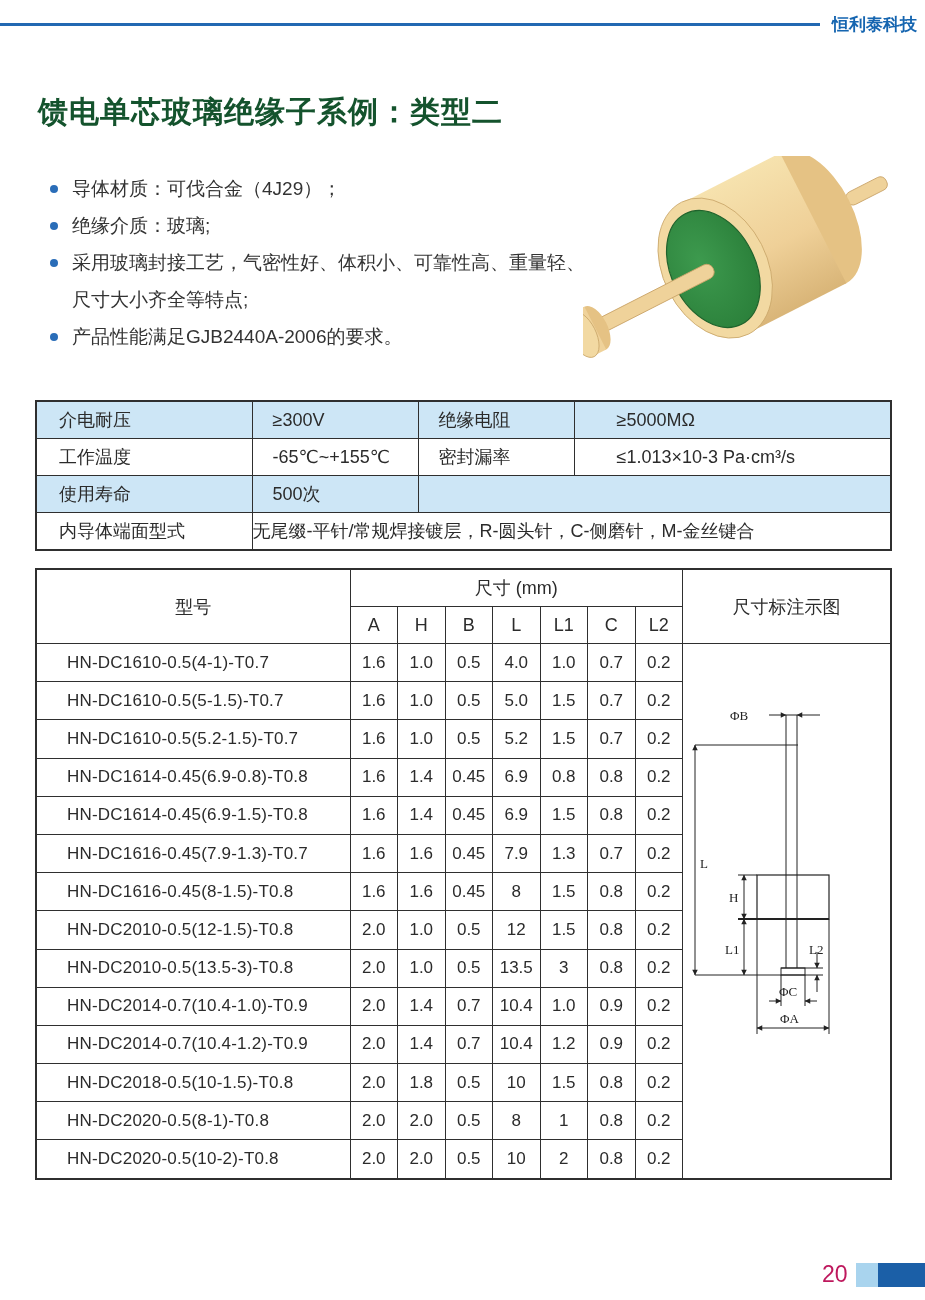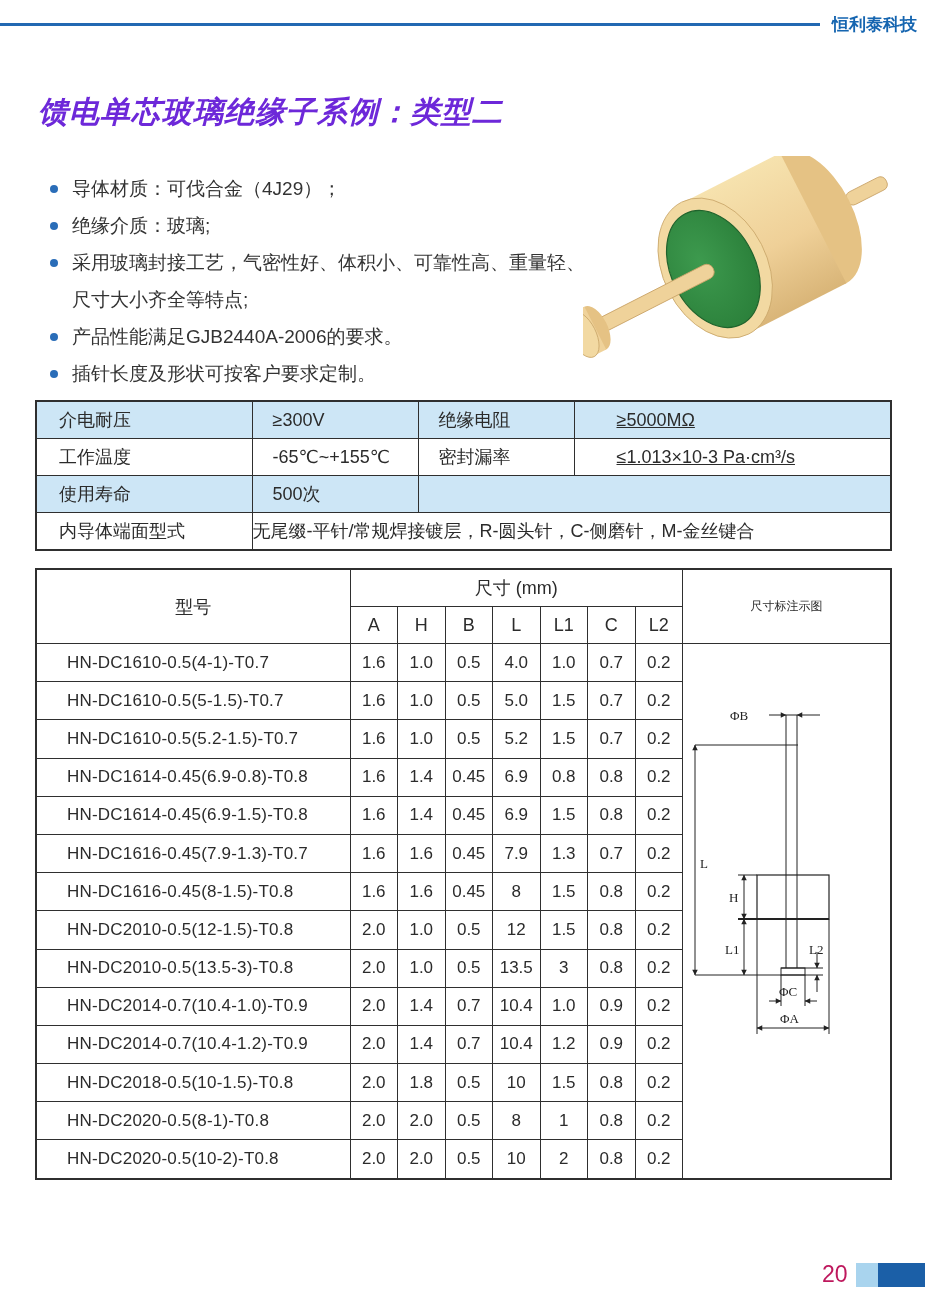"馈电单芯玻璃绝缘子系例：类型二" .title { color: #6d28d9 -> #14532d; font-style: italic -> none }
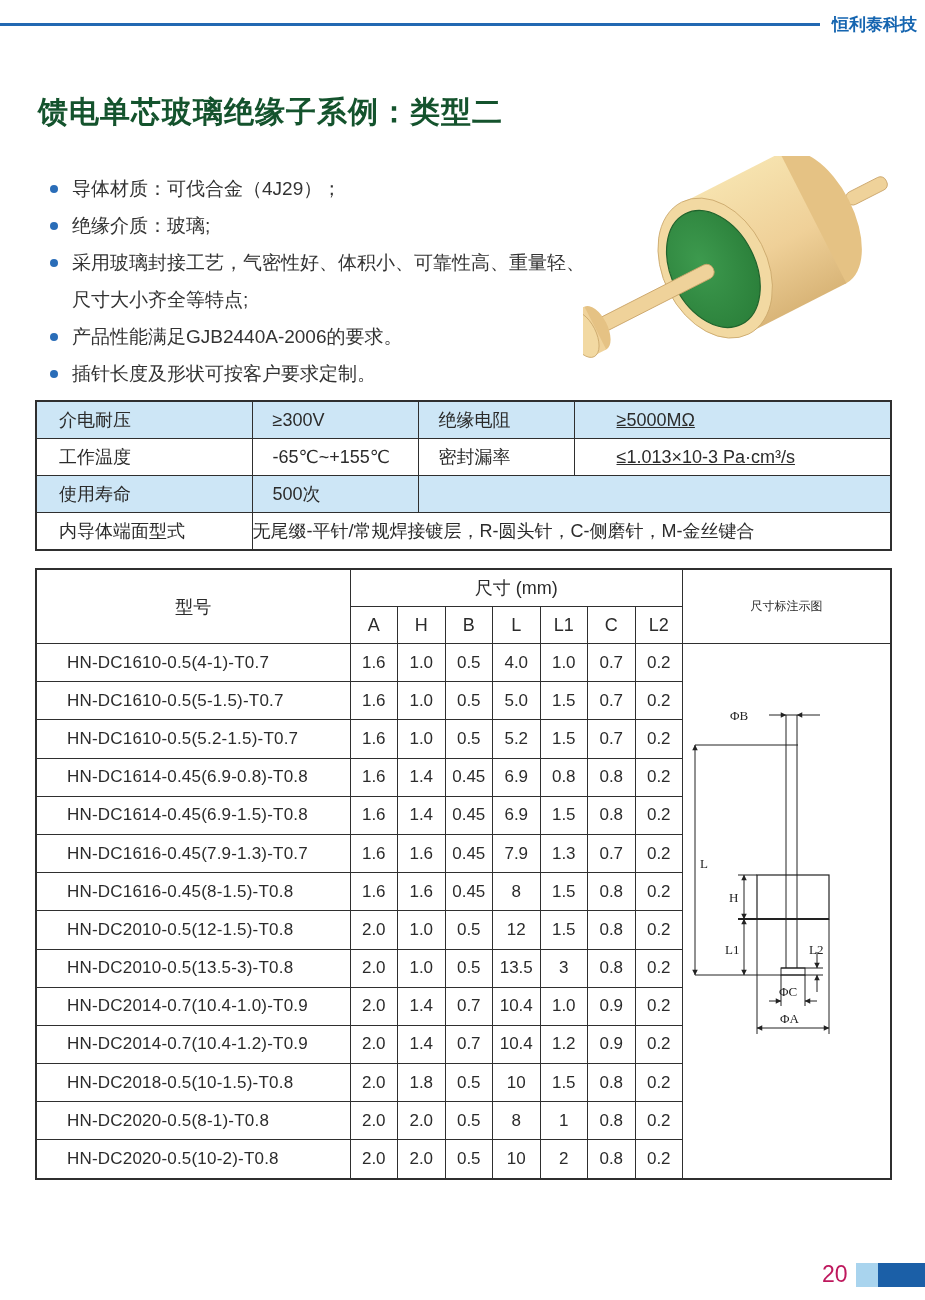"插针长度及形状可按客户要求定制。" li { html: <li><span></span>插针长度及形状可按客户要求定制。</li> -> none }
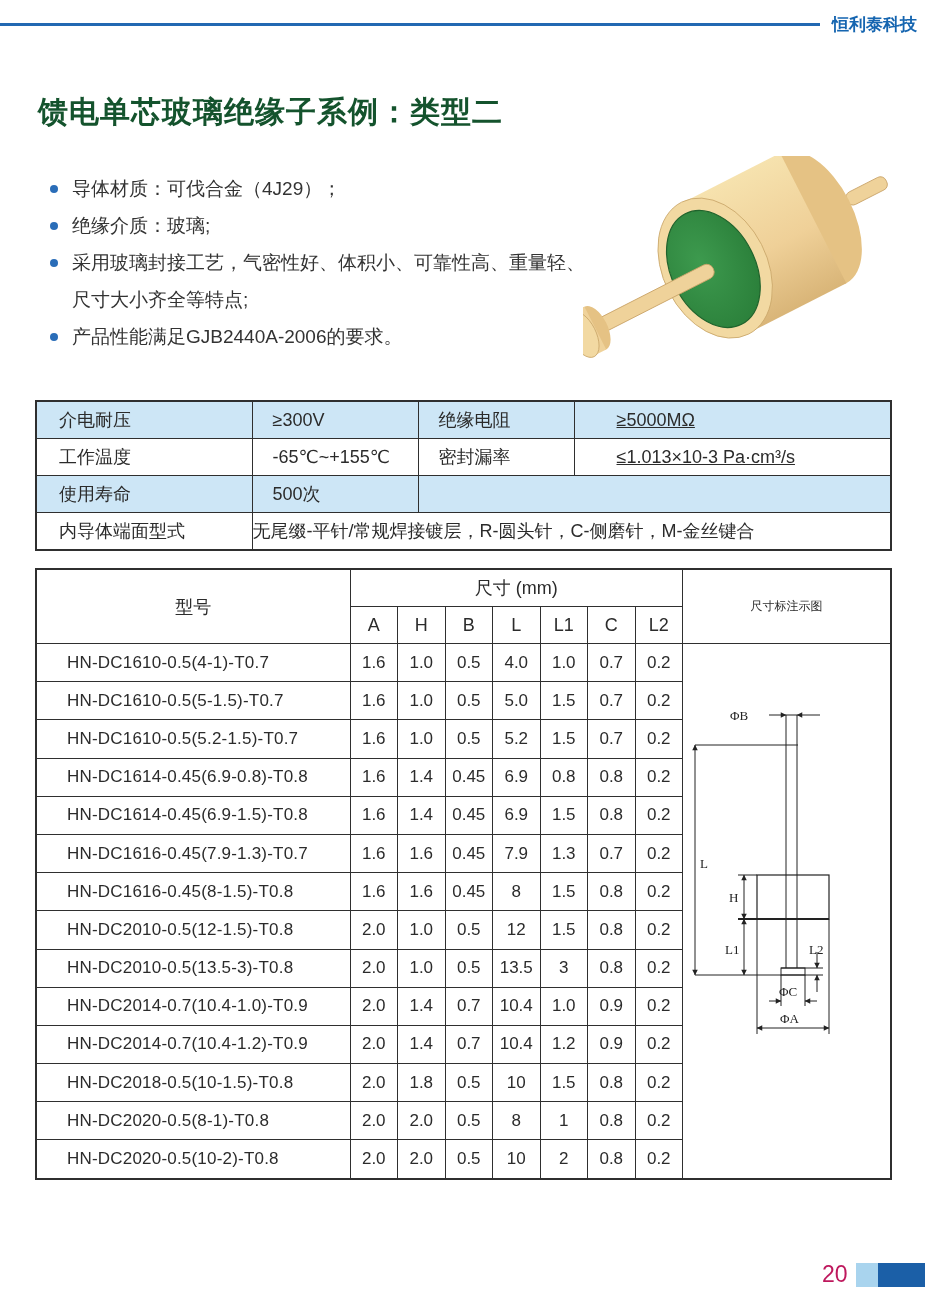"≥5000MΩ" .spec td.v4 { text-decoration: underline -> none }
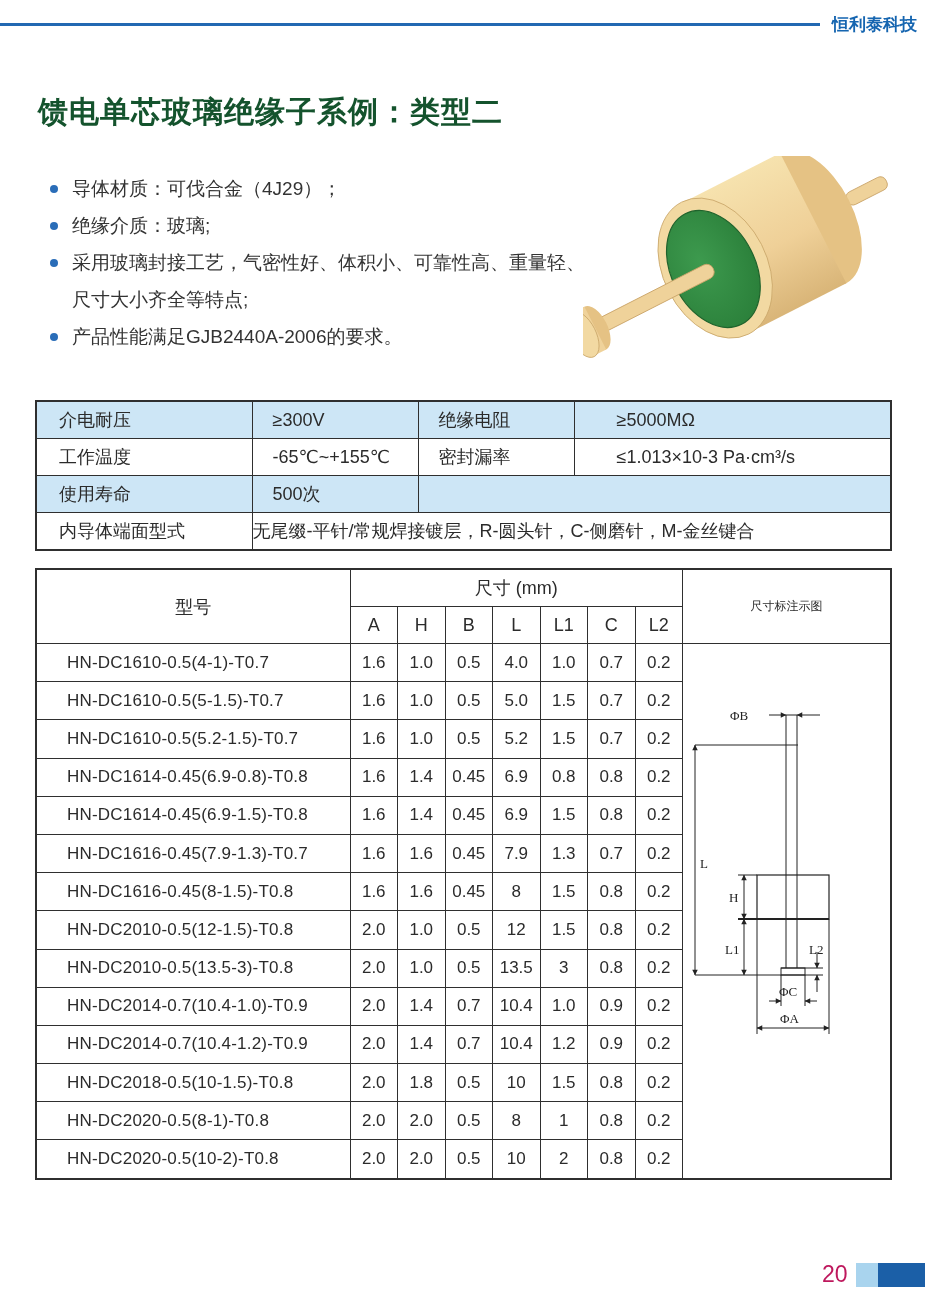"尺寸标注示图" .dims thead th.diag-head { font-size: 12px -> 18px }
